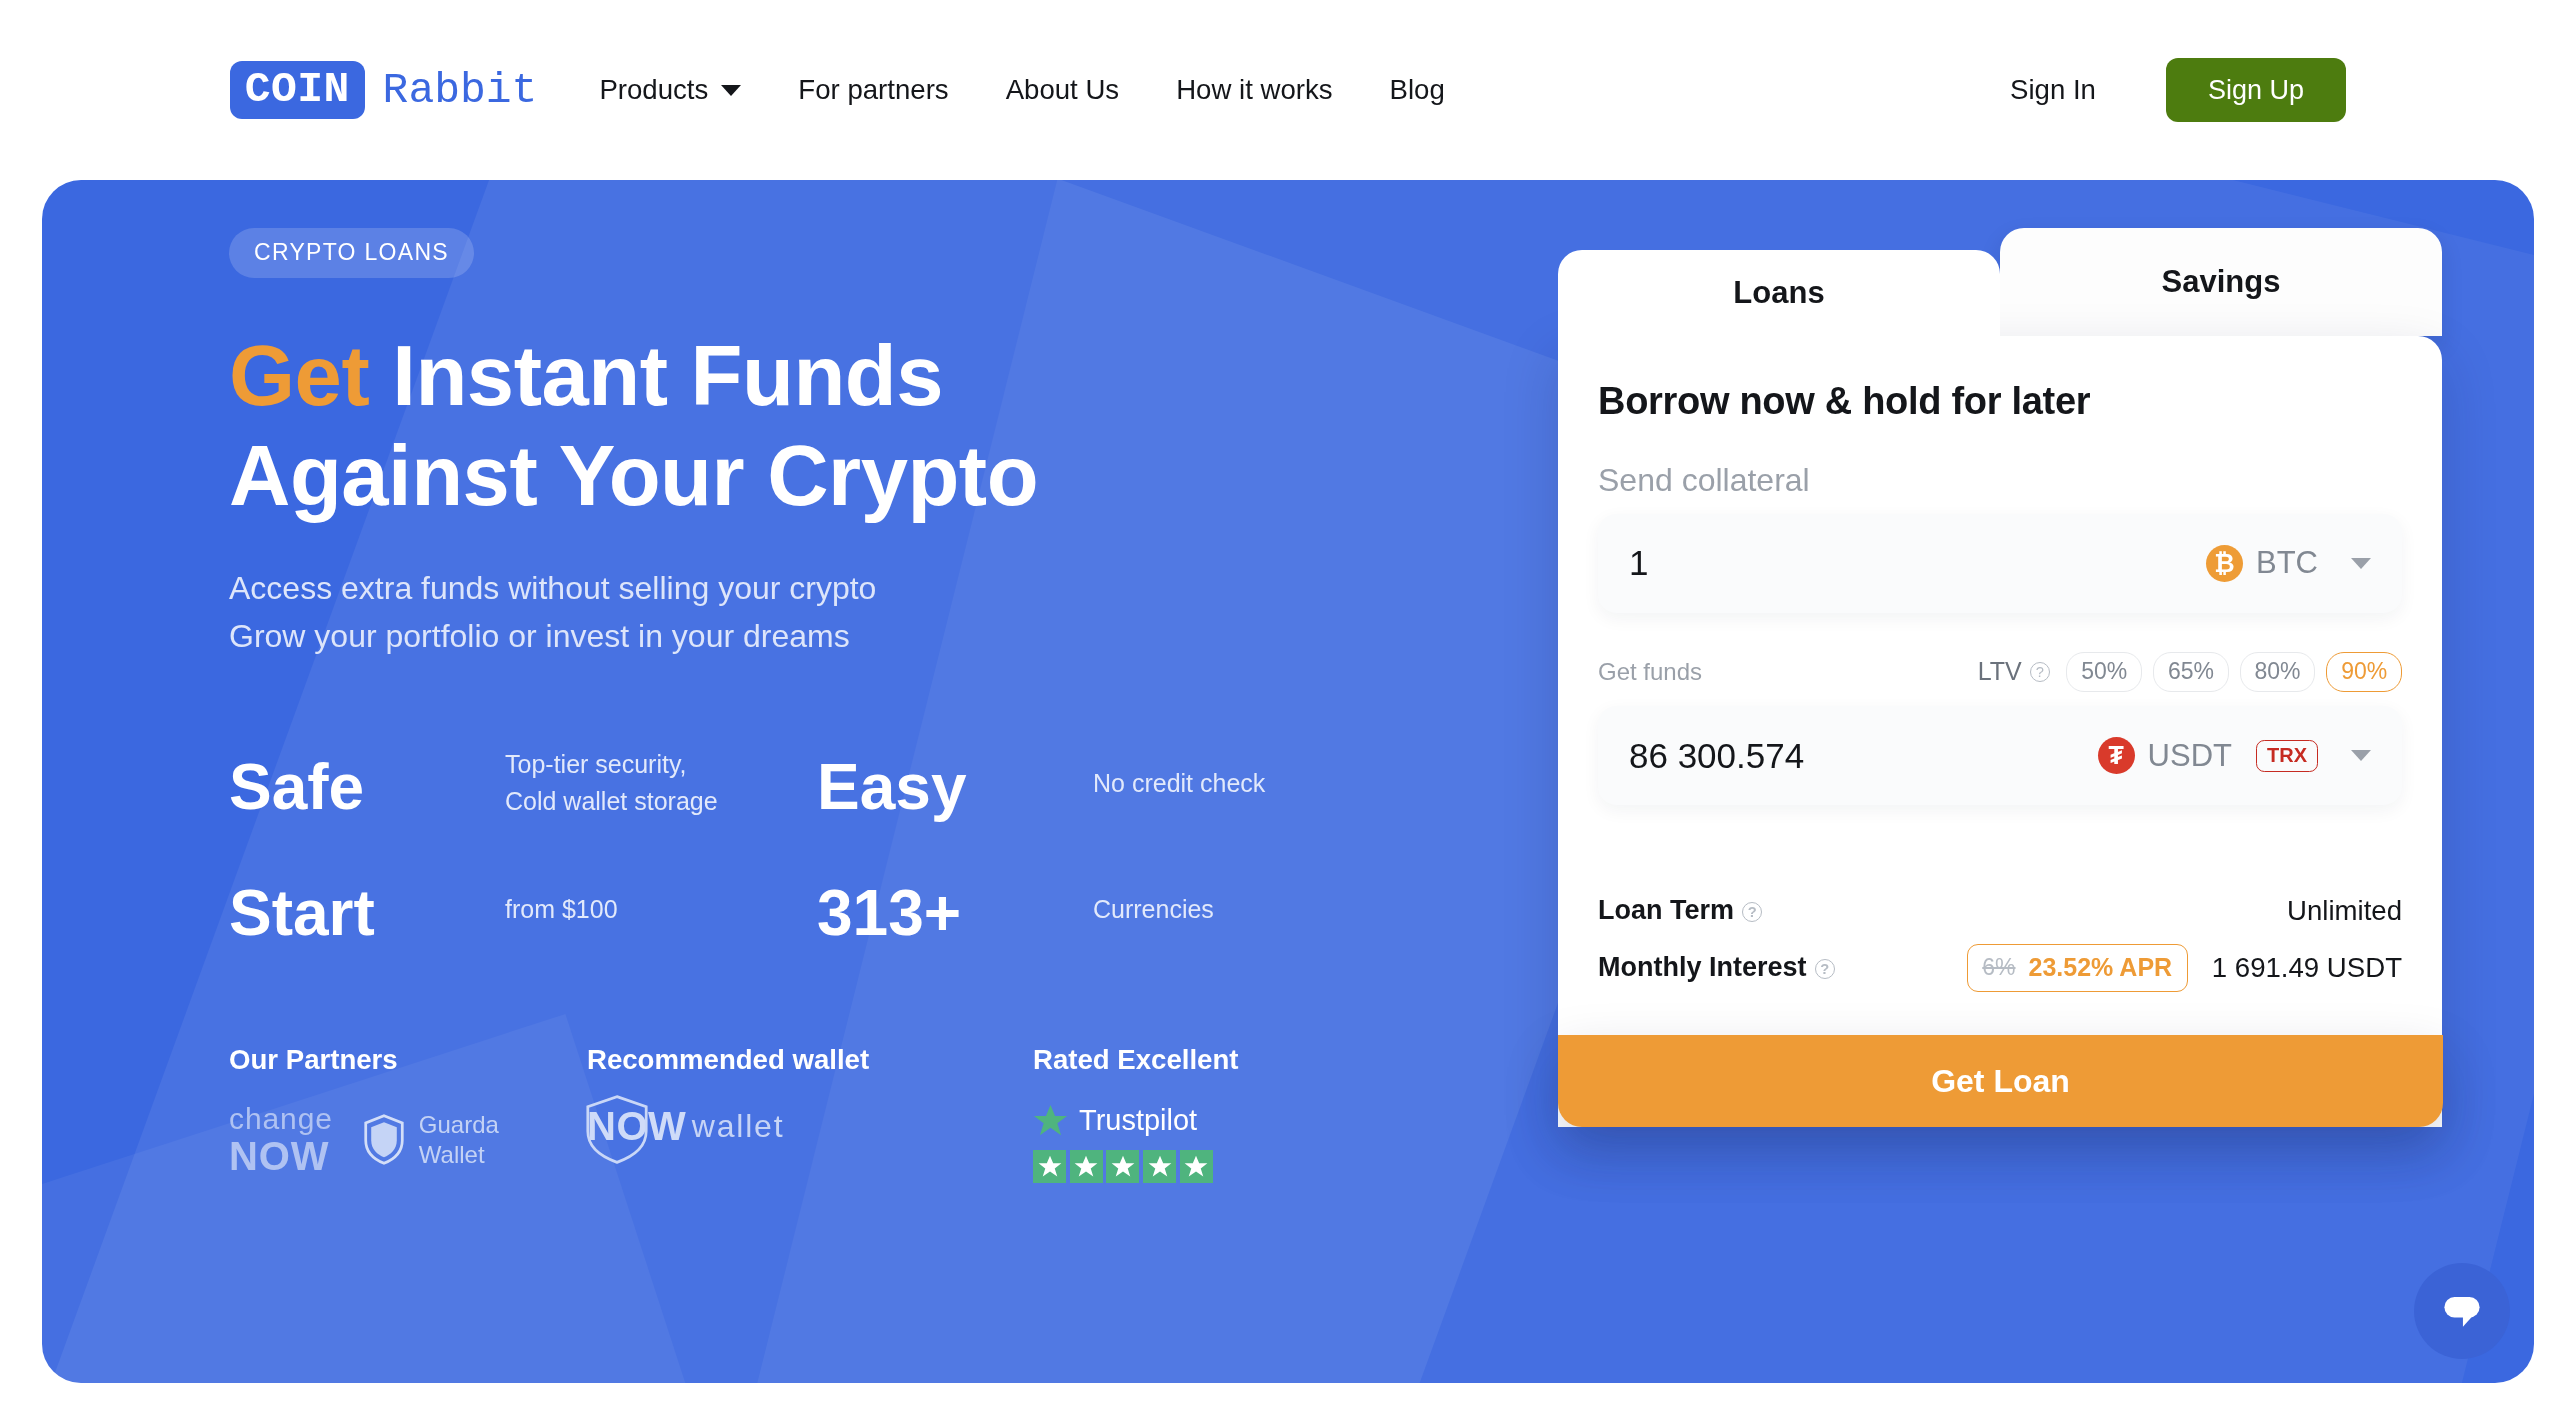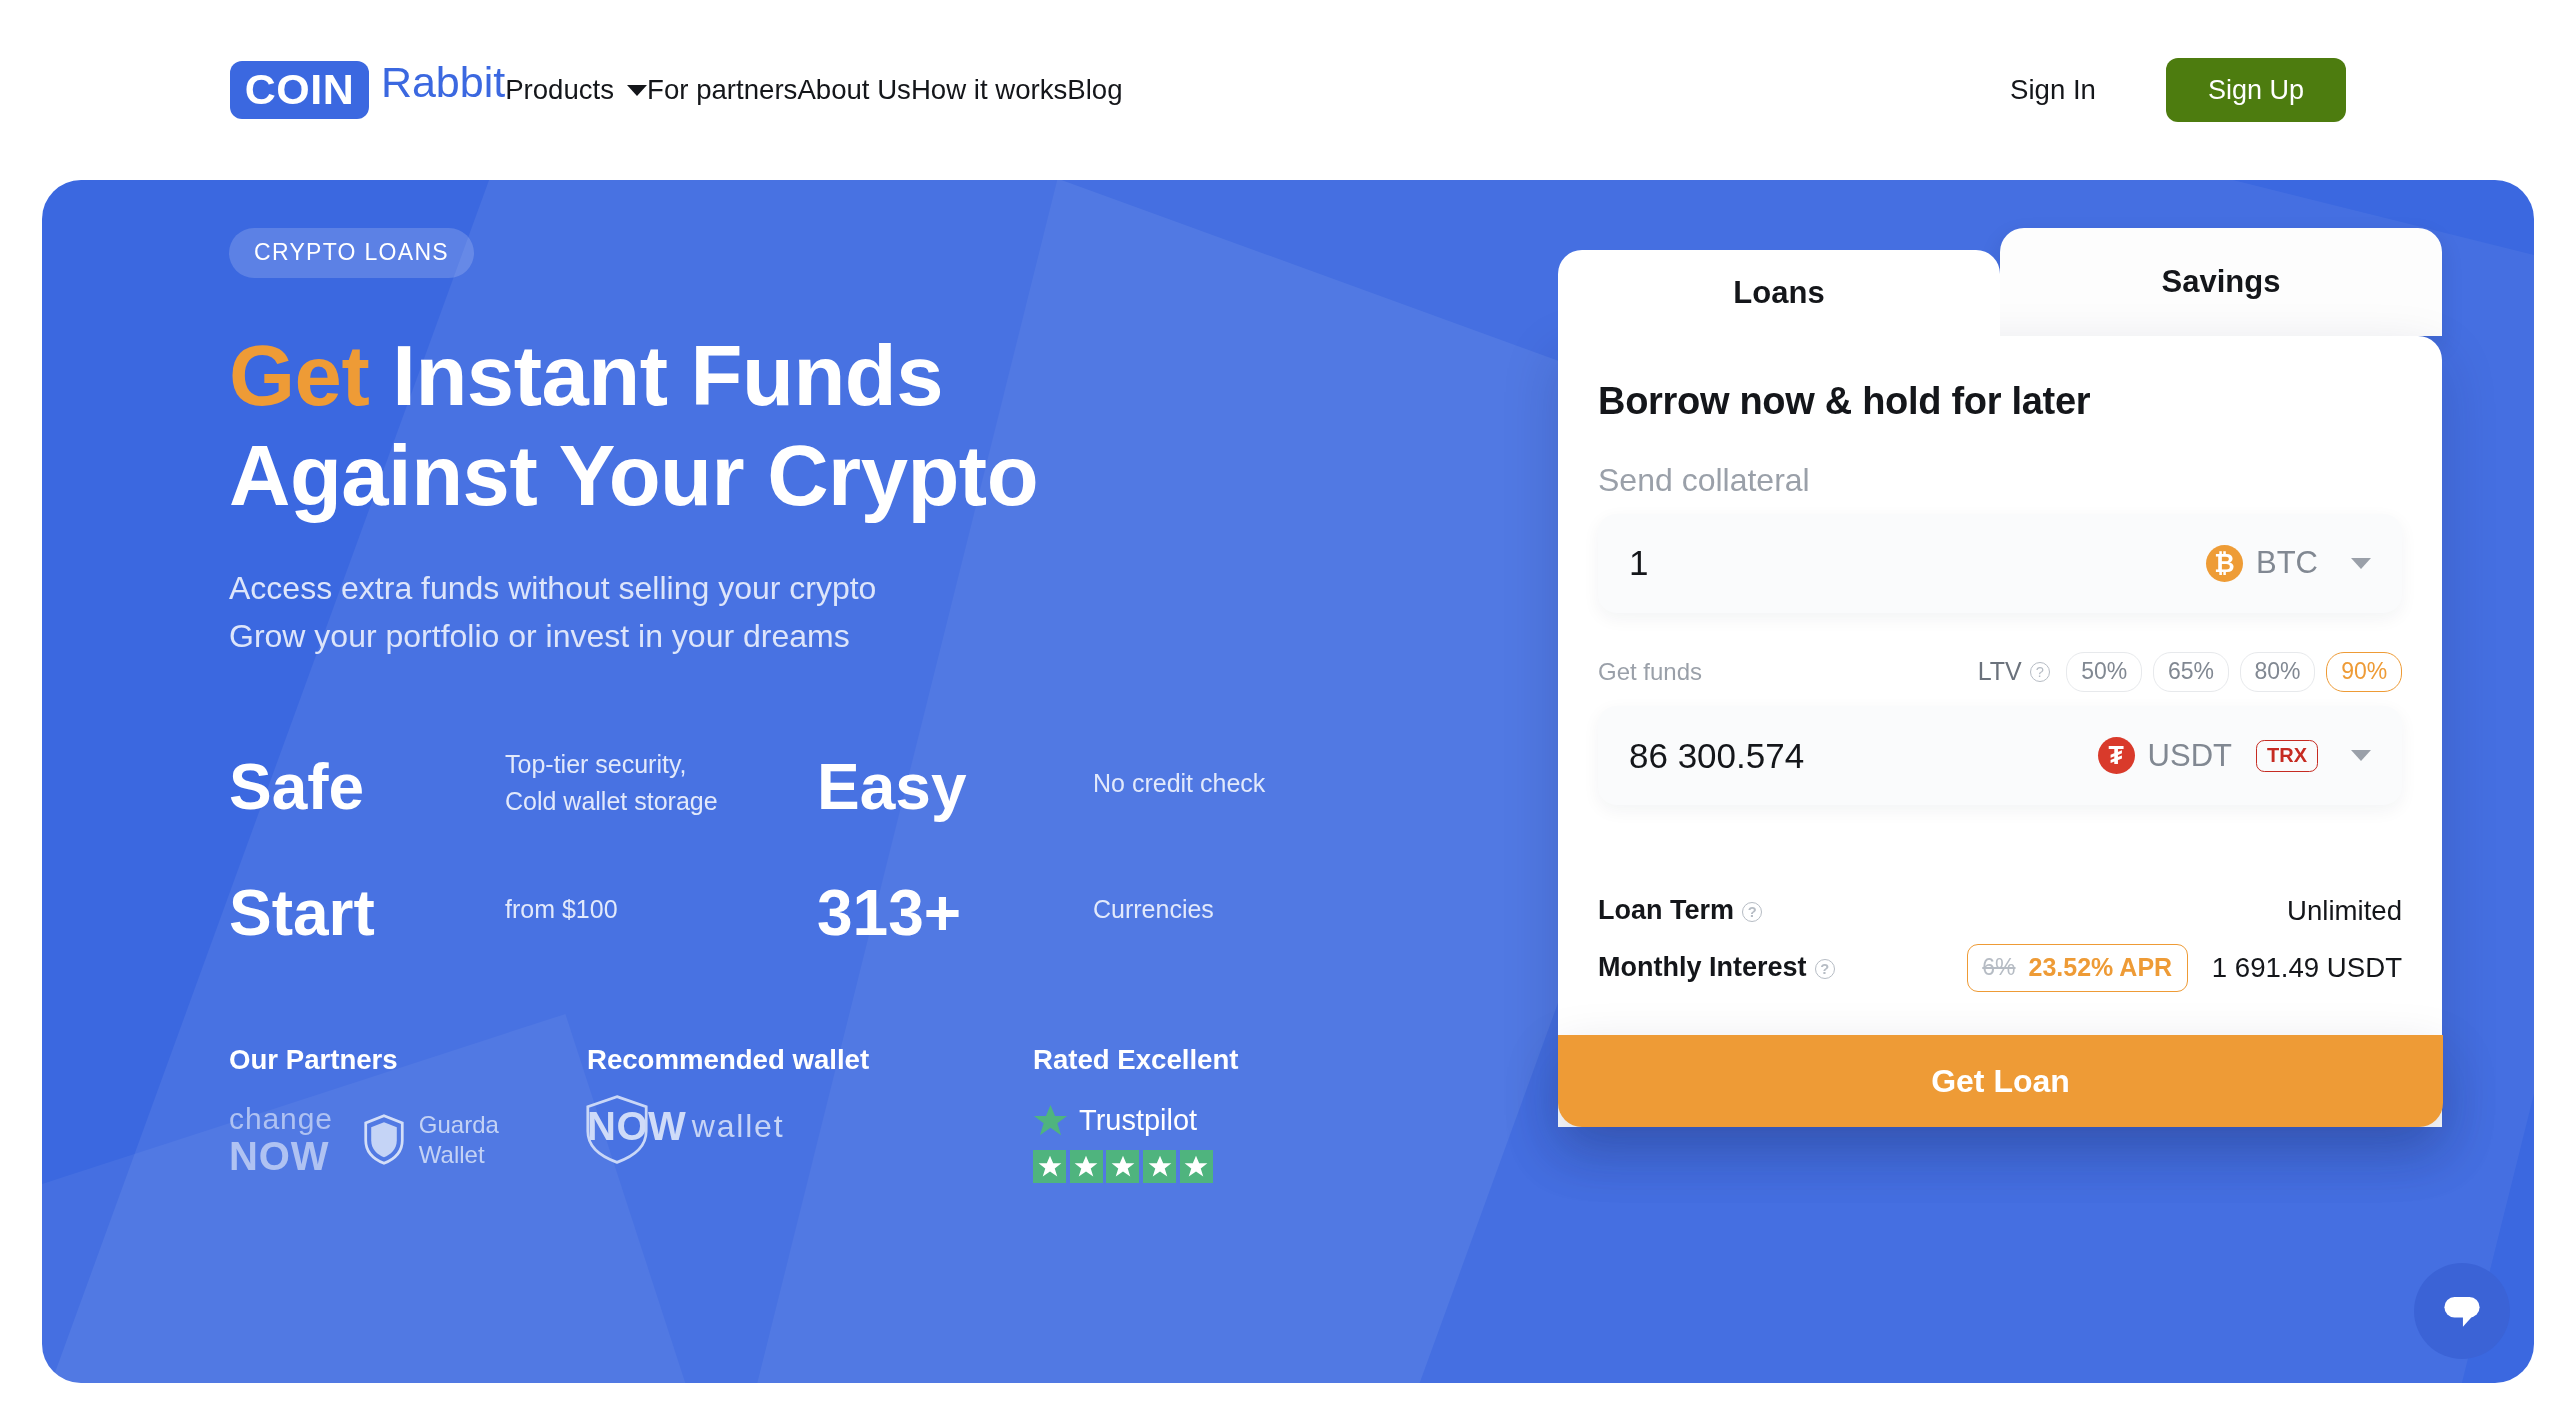"COIN" .logo { align-items: none -> center; font-family: none -> Liberation Mono, monospace; gap: 0px -> 6px }
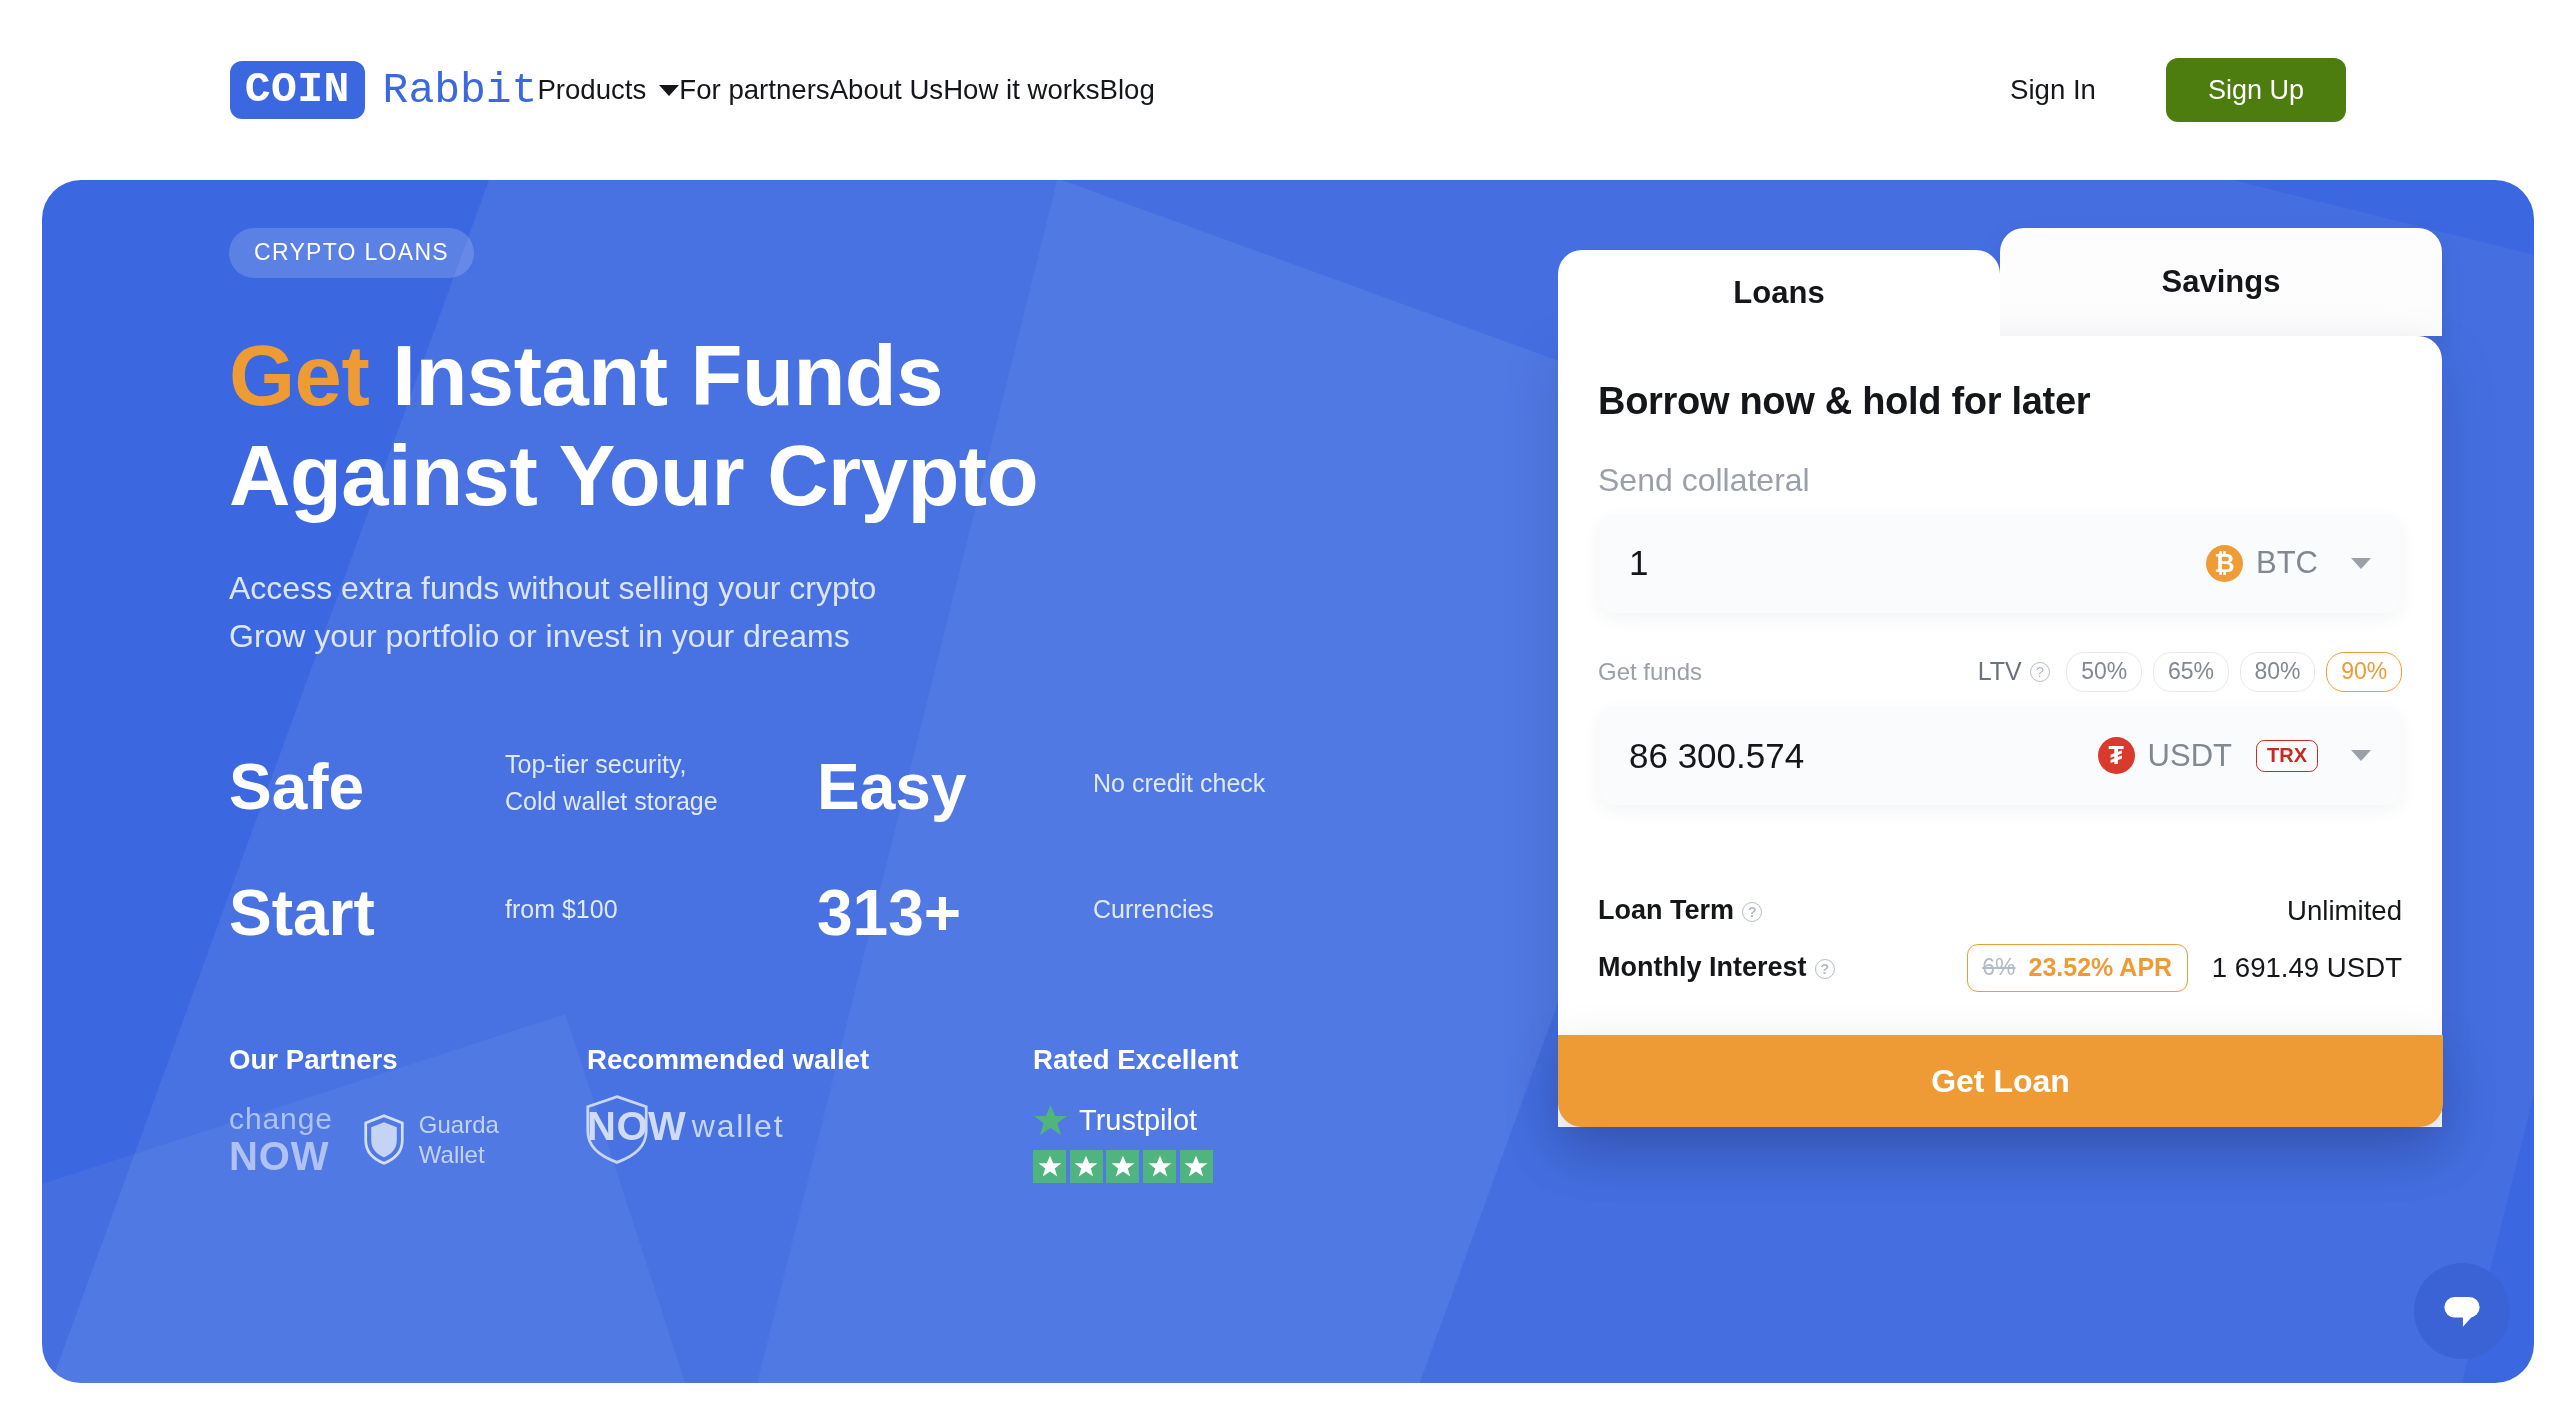"Products" .nav { gap: none -> 57px; margin-left: none -> 62px }
